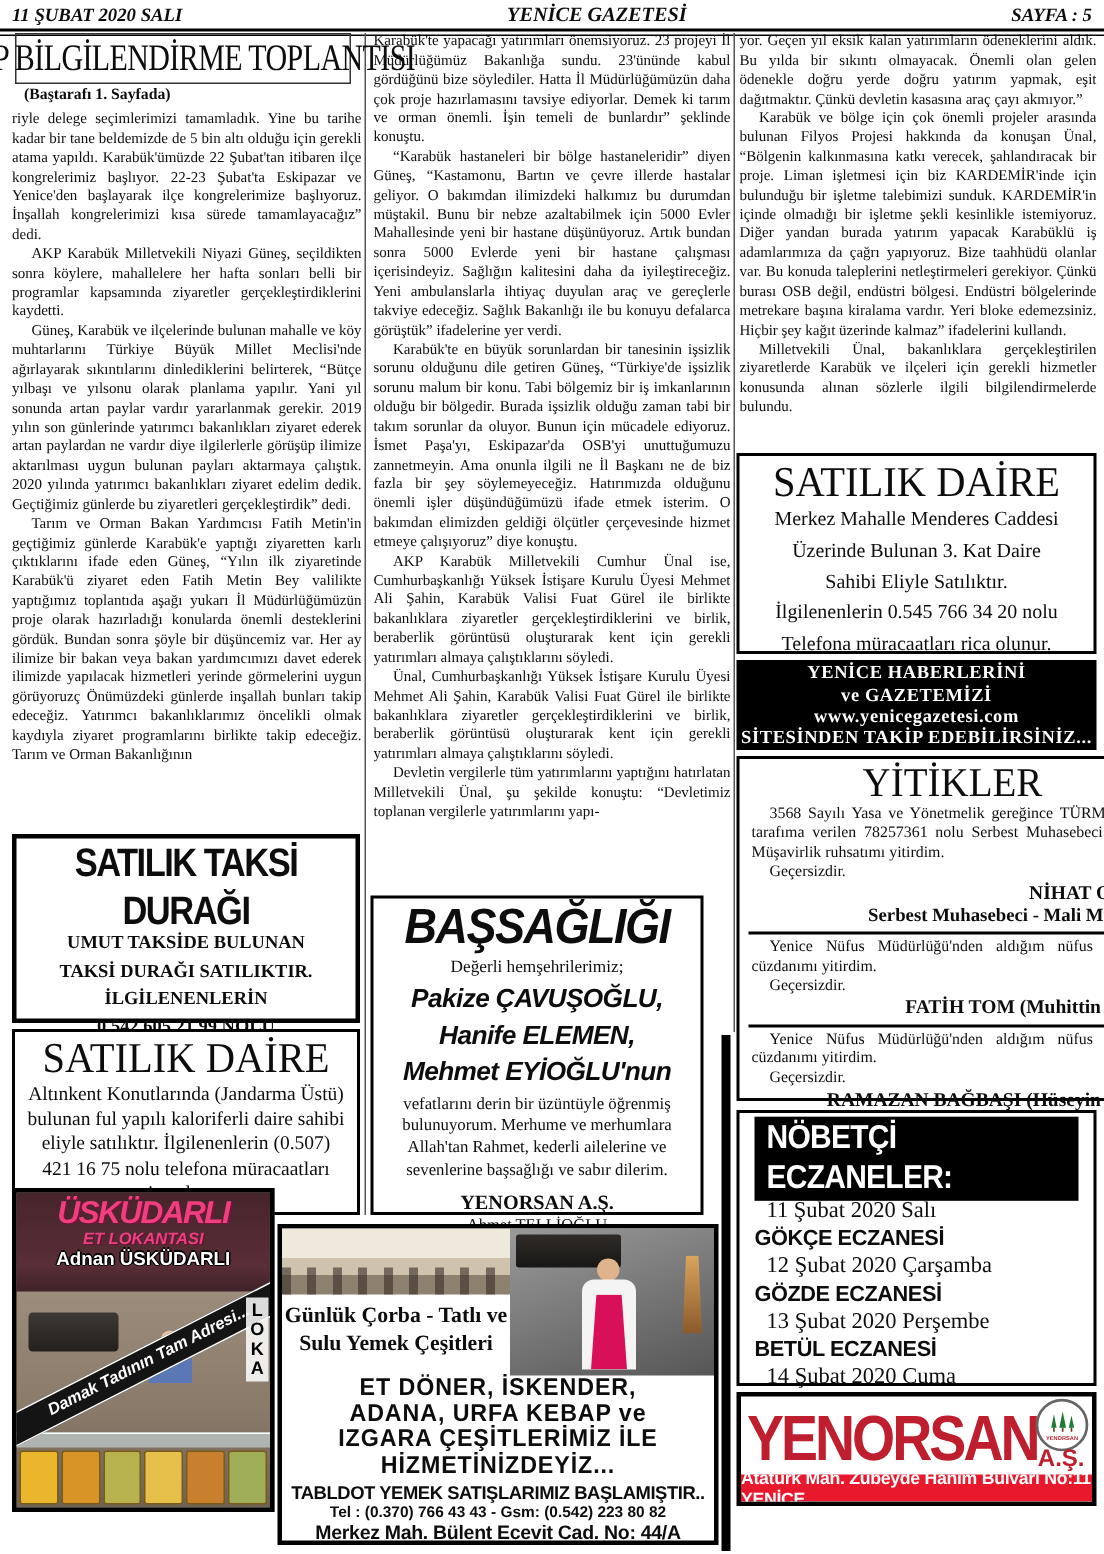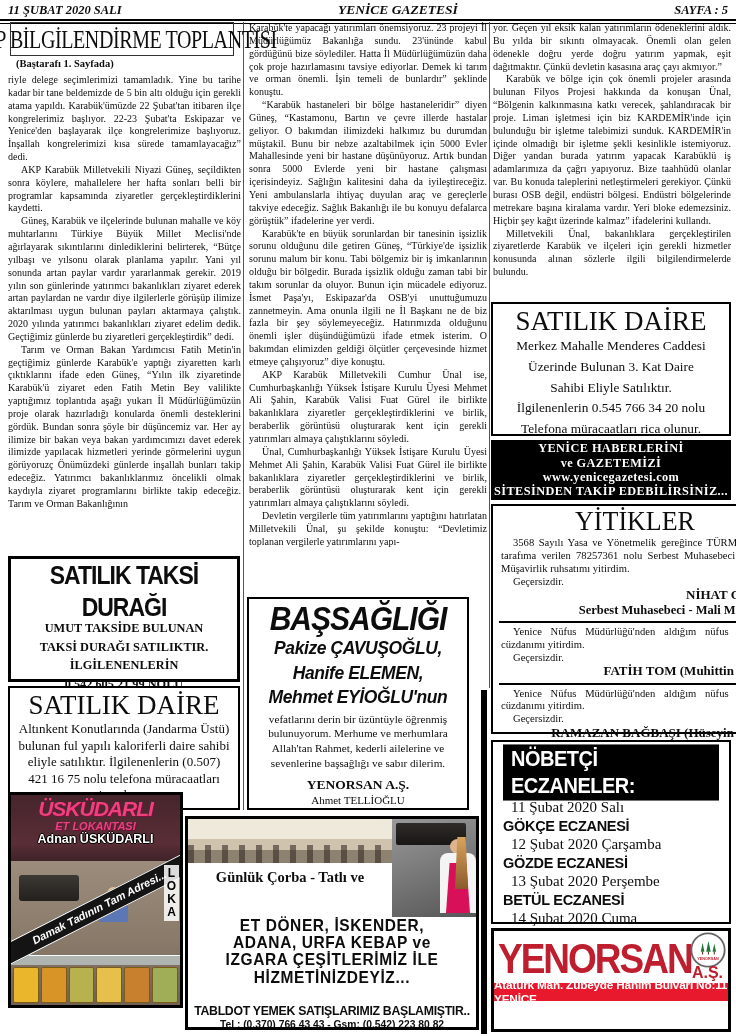"Değerli hemşehrilerimiz;" div.bas-greet { html: none -> <div>Değerli hemşehrilerimiz;</div> }
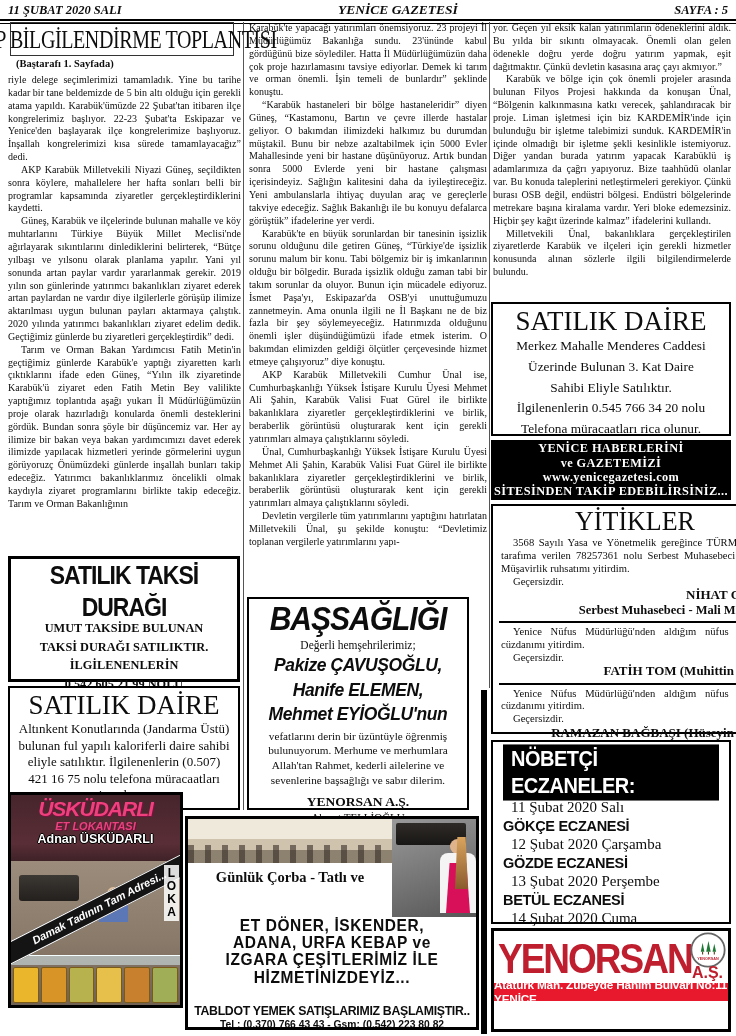"Günlük Çorba - Tatlı ve" .food-left { width: 204px -> 152px }
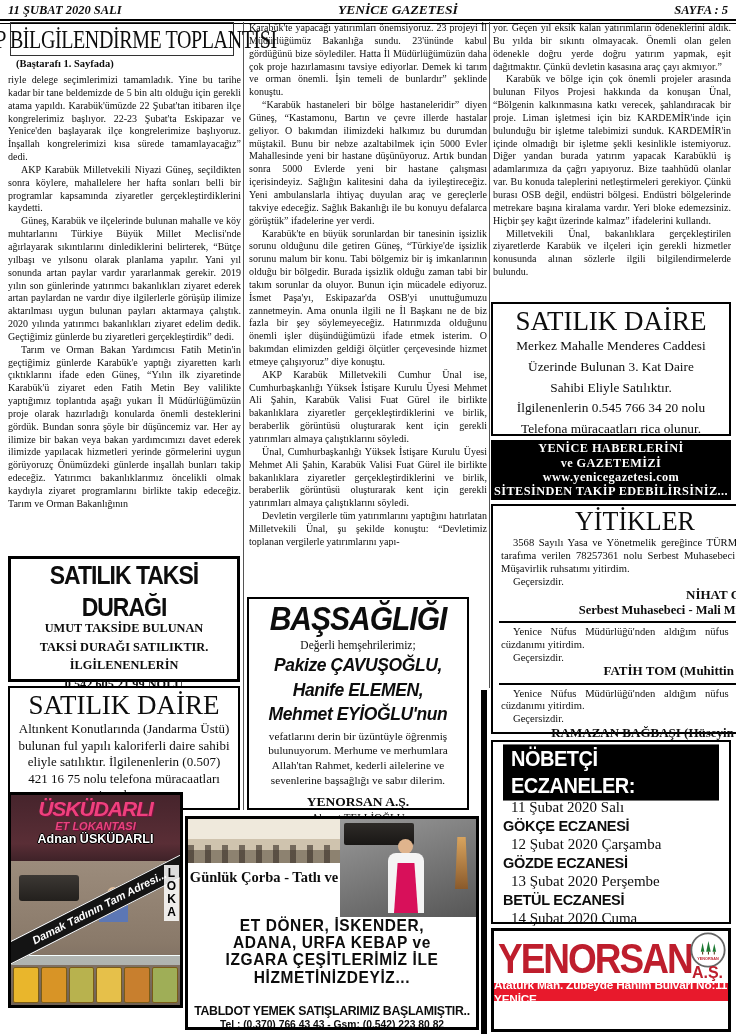"Sulu Yemek Çeşitleri" div.gunluk { html: none -> <div>Sulu Yemek Çeşitleri</div> }
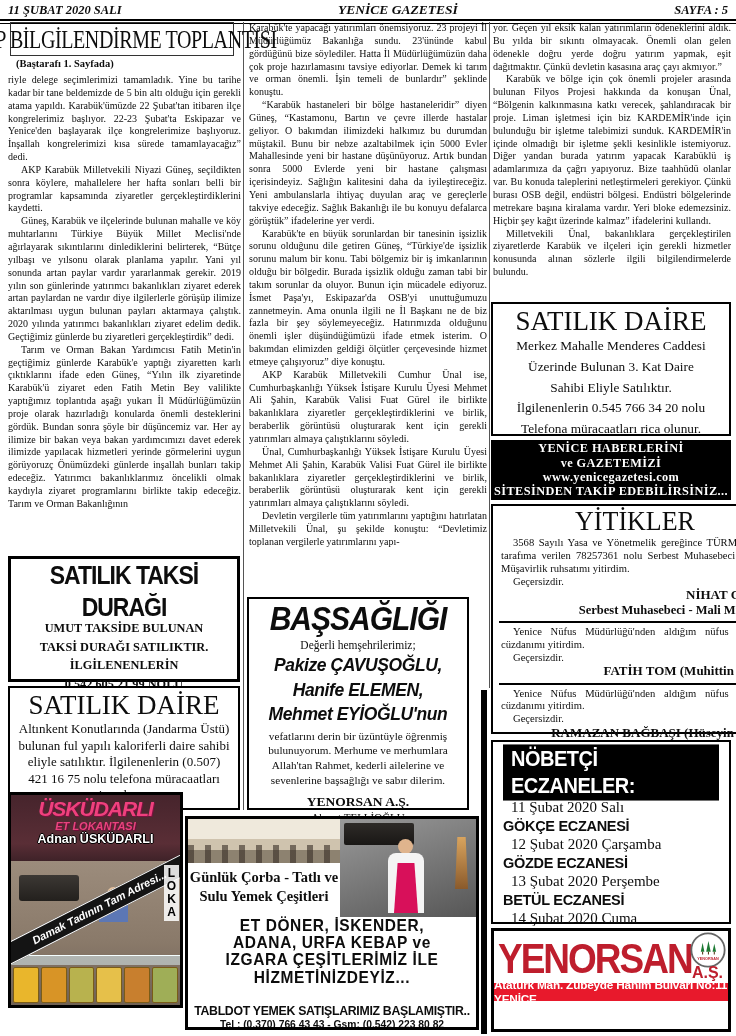"YENORSAN" div.adbox { height: 104px -> 76px }
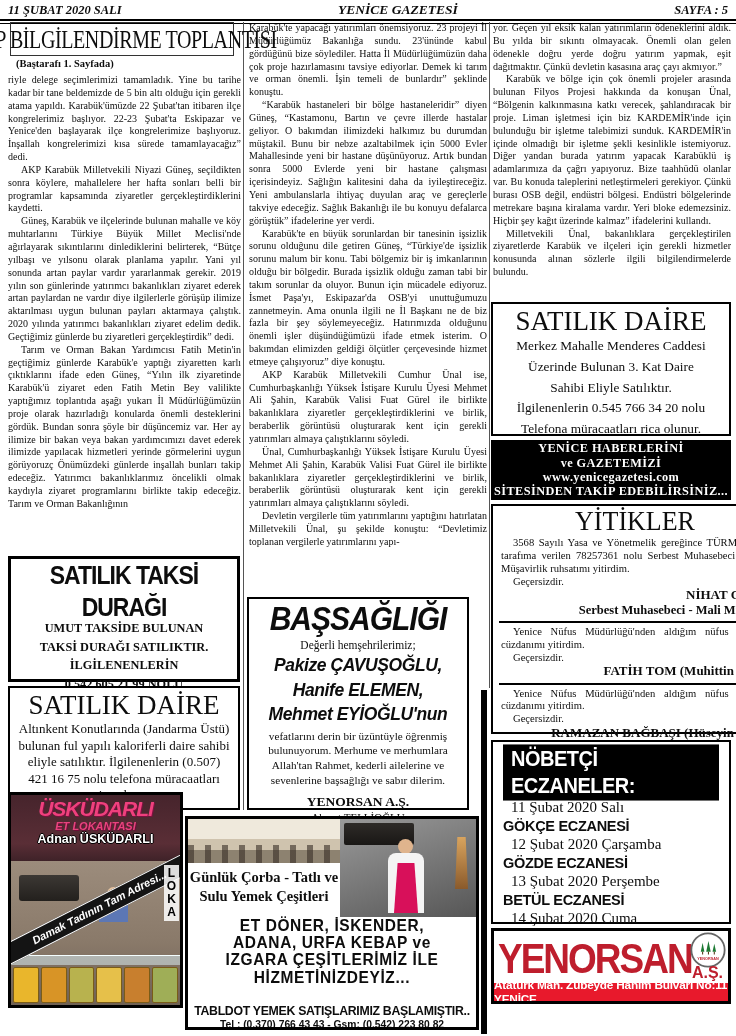"TABLDOT YEMEK SATIŞLARIMIZ BAŞLAMIŞTIR.." .tabldot { margin-top: 18px -> 2px }
